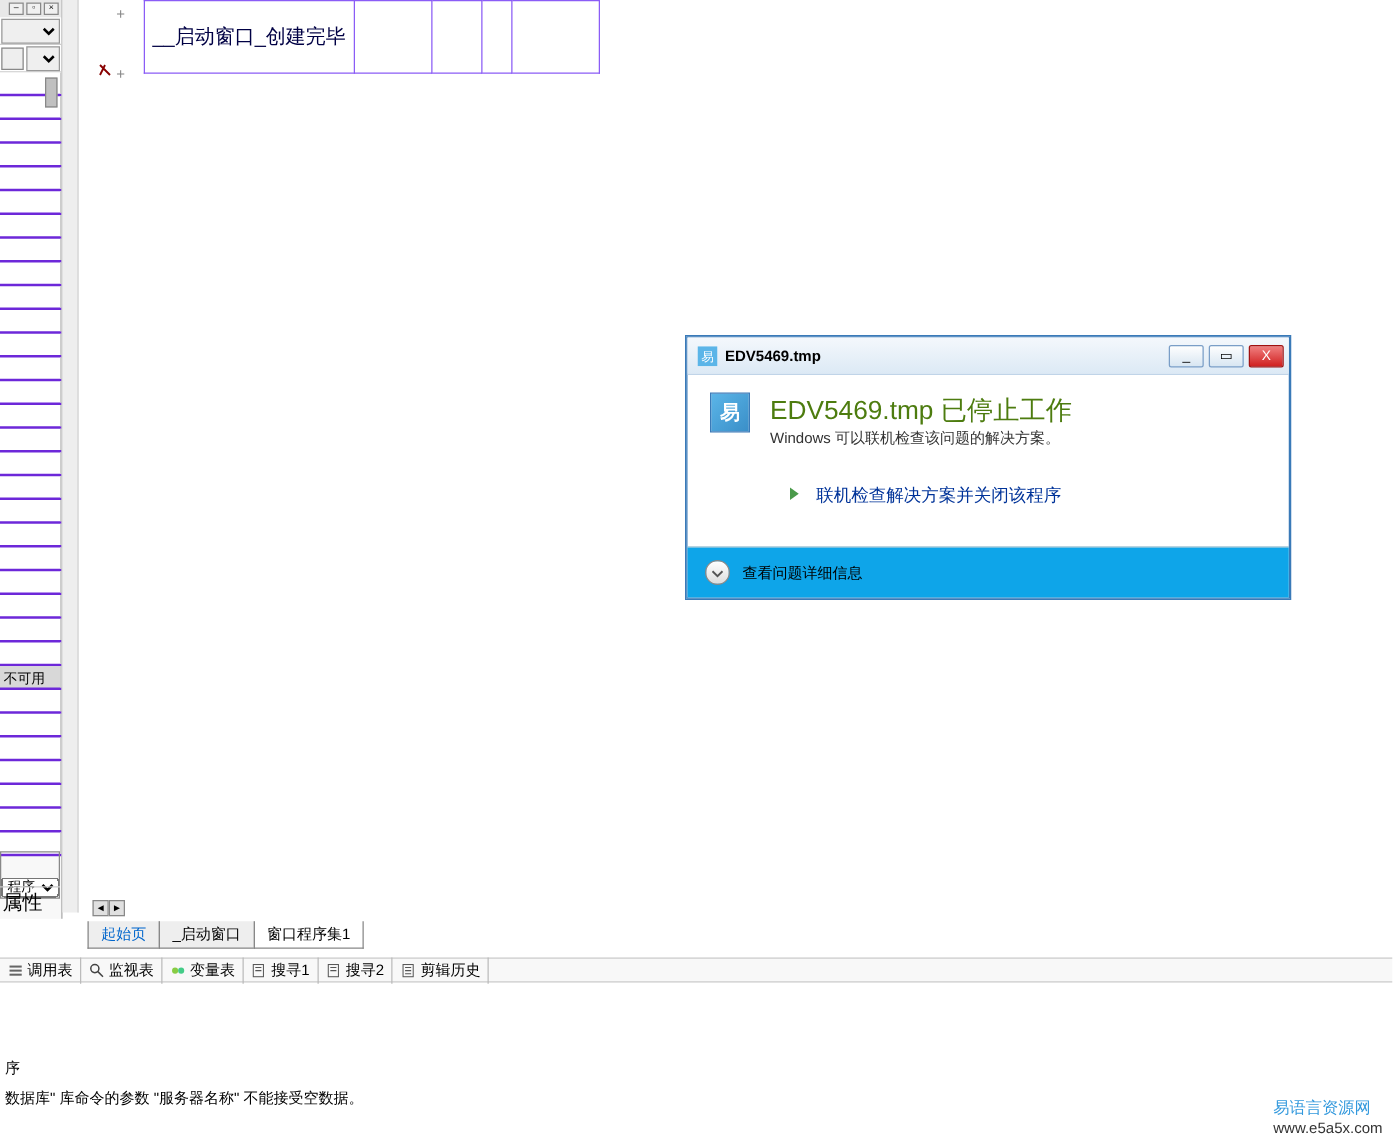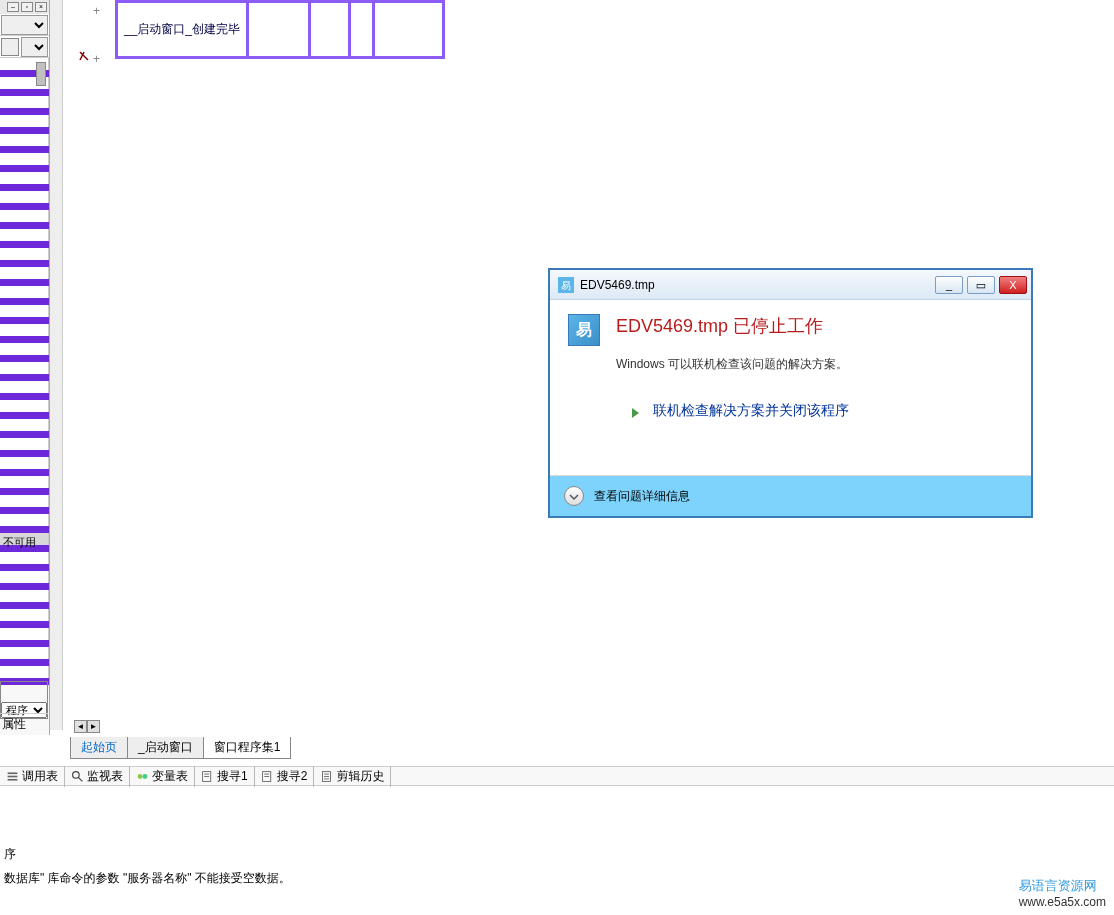"__启动窗口_创建完毕" .code-table th, .code-table td { border: 3px solid #8b5cf6 -> 1px solid #8b5cf6; font-size: 12px -> 16px }
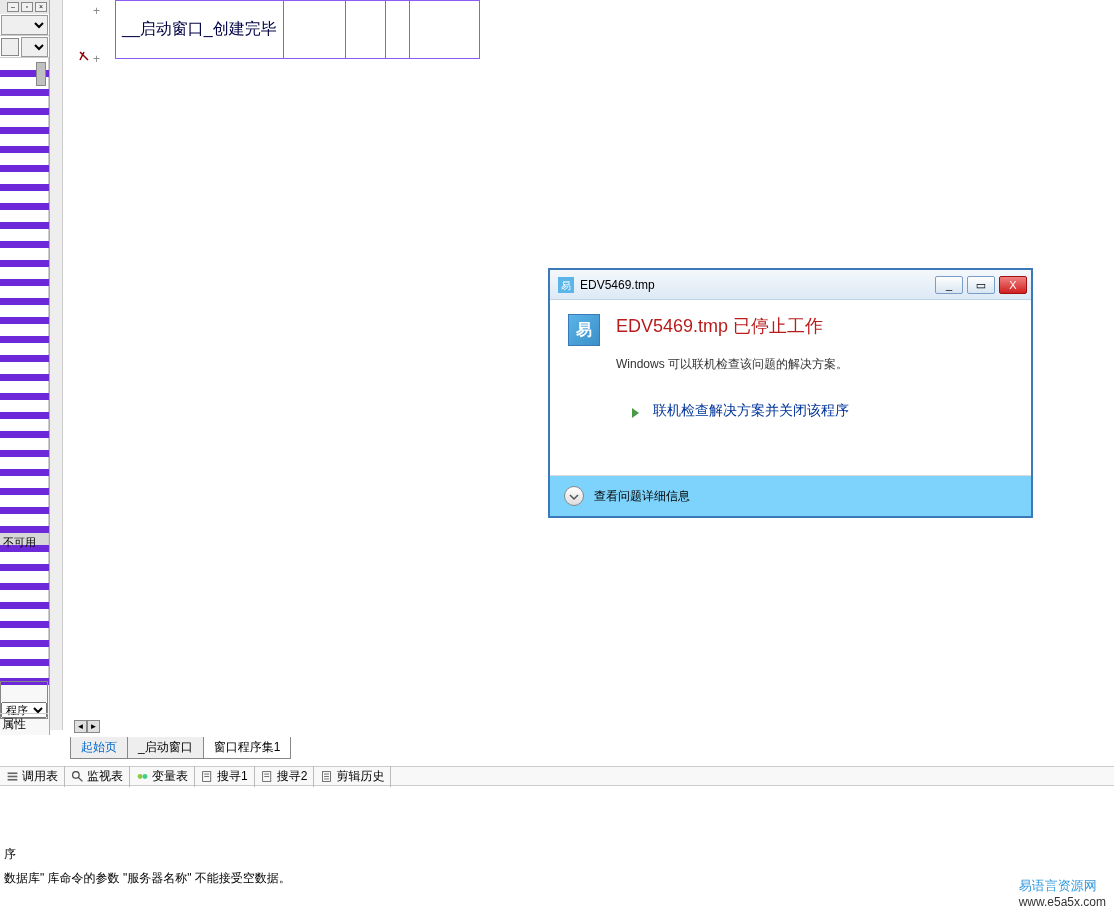"EDV5469.tmp" .dlg-title { font-weight: none -> bold }
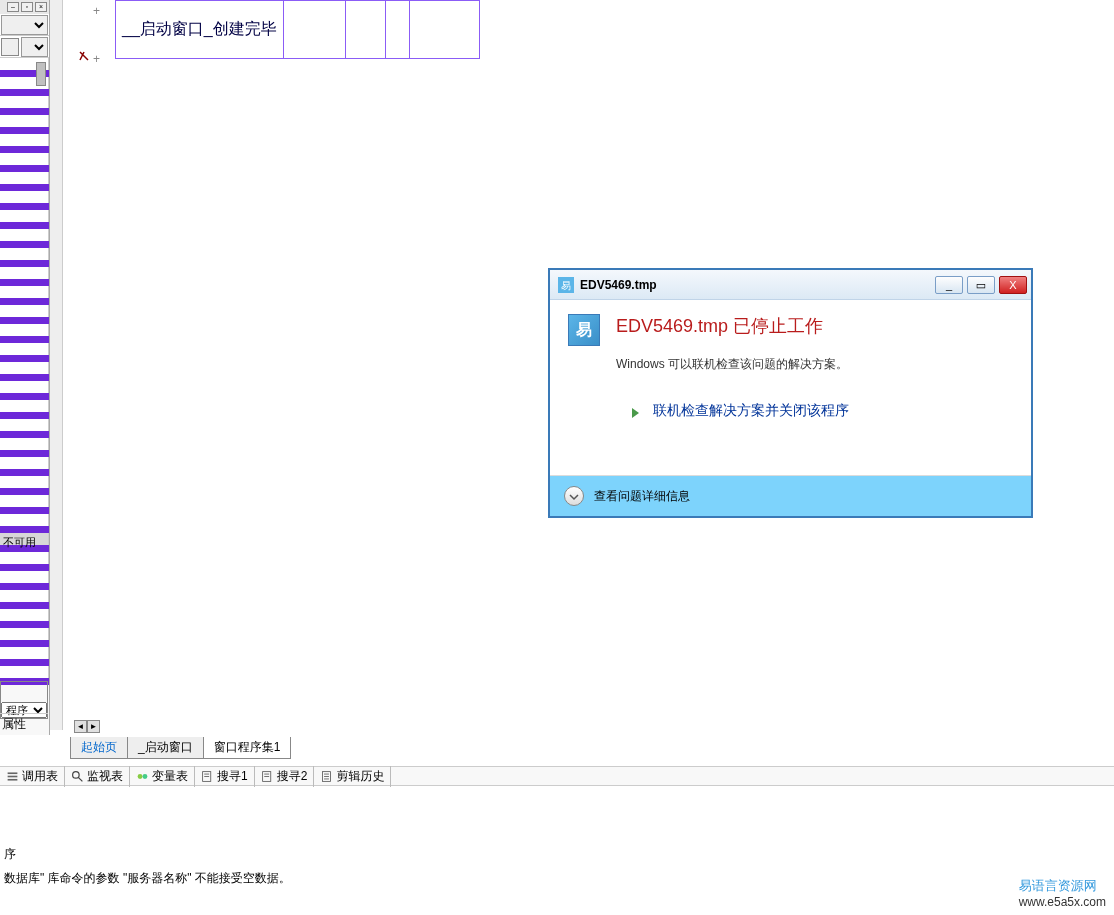"EDV5469.tmp 已停止工作" .dlg-heading { color: #b91c1c -> #4d7c0f; font-size: 18px -> 21px; margin-bottom: 18px -> 0 }
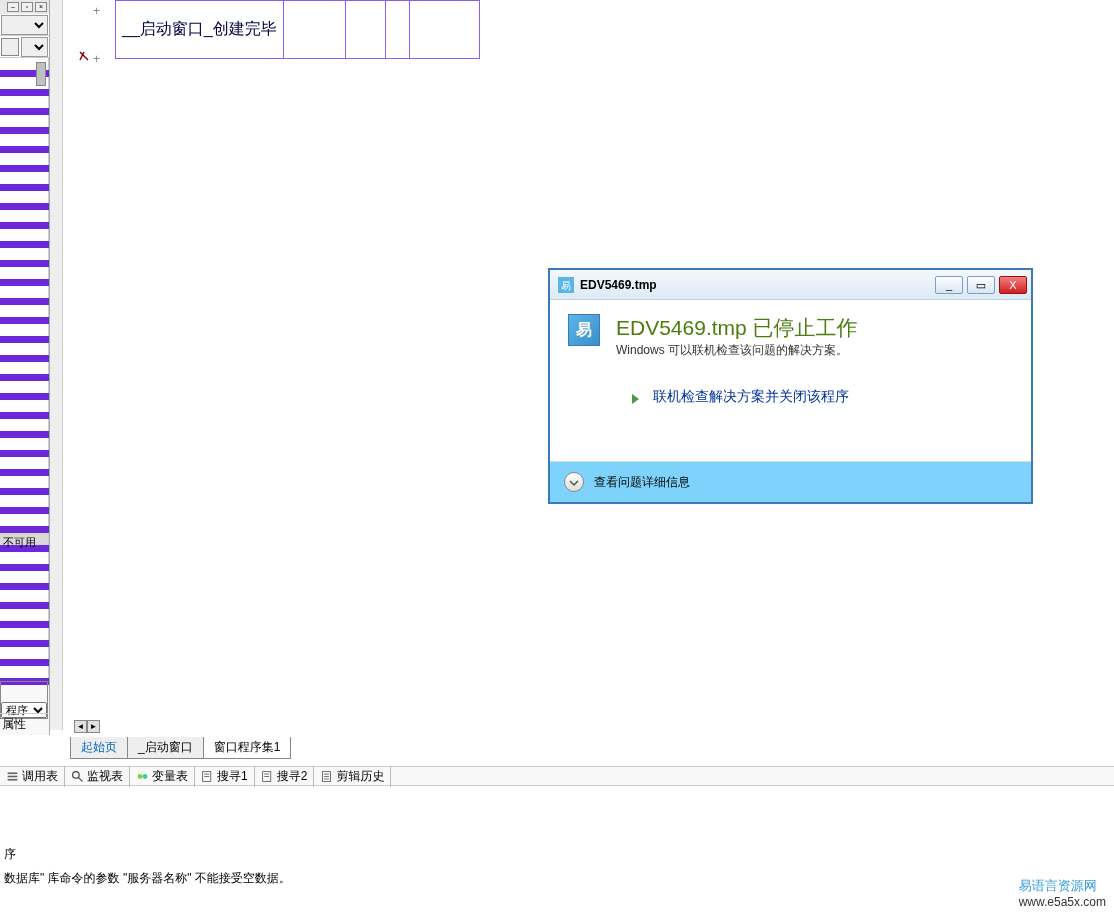"联机检查解决方案并关闭该程序" .dlg-opt { align-items: flex-end -> flex-start }
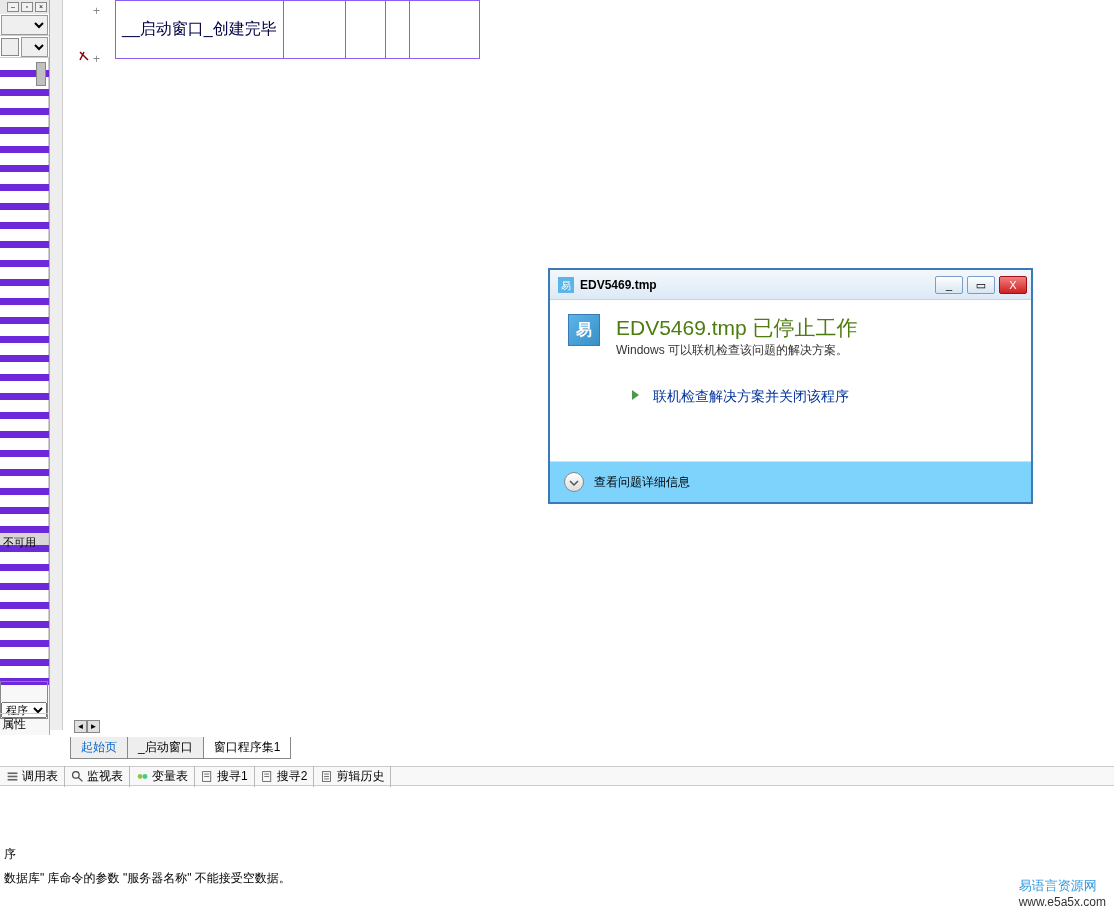"查看问题详细信息" .dlg-footer { background: #7dd3fc -> #0ea5e9; margin-top: 24px -> none }
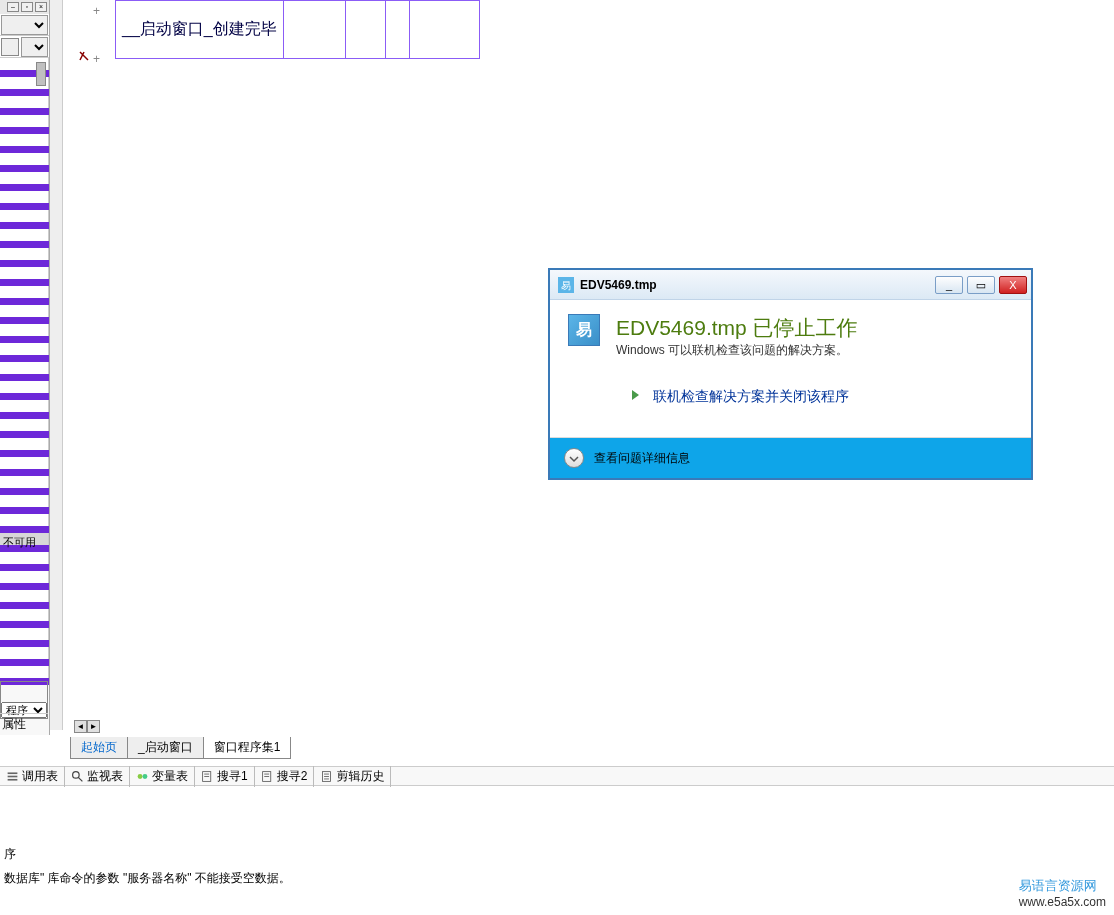"不可用" .prop-row { border-bottom: 7px solid #6d28d9 -> 2px solid #6d28d9 }
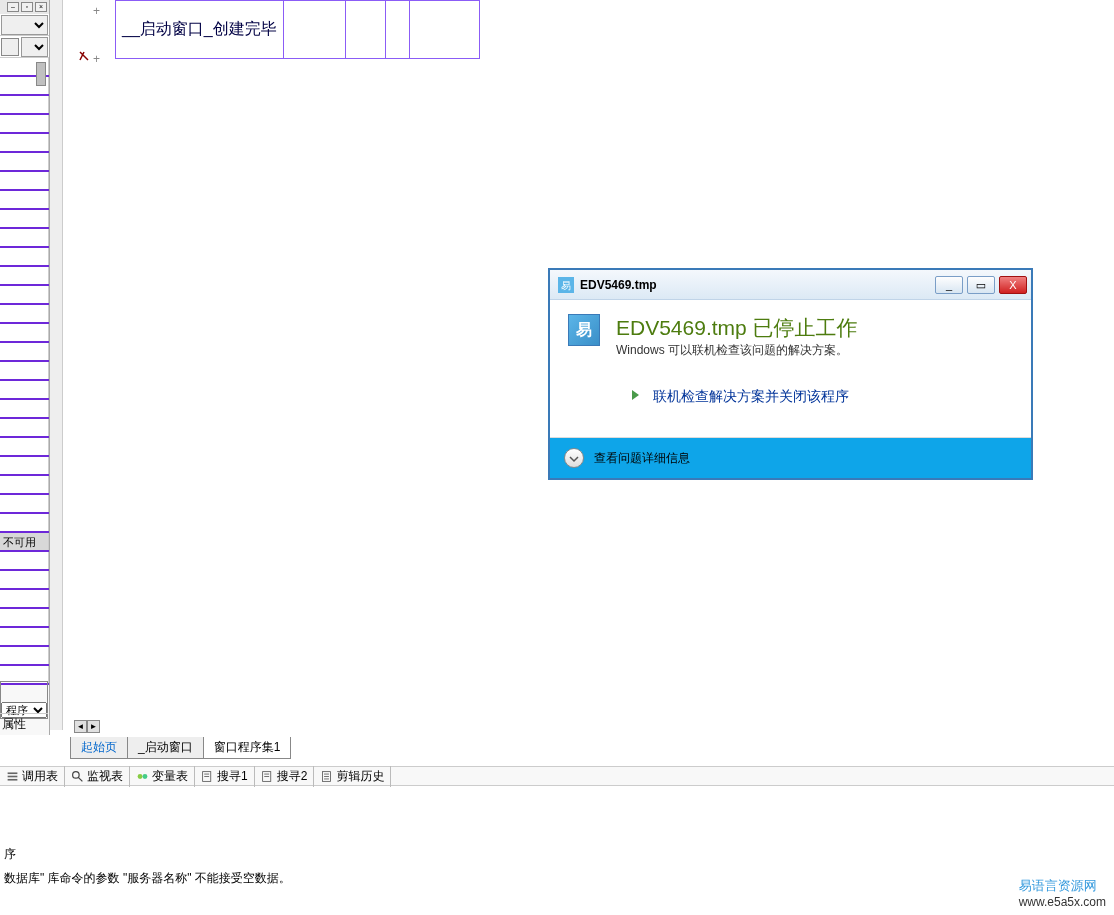"属性" .bottom-label { font-size: 12px -> 16px }
